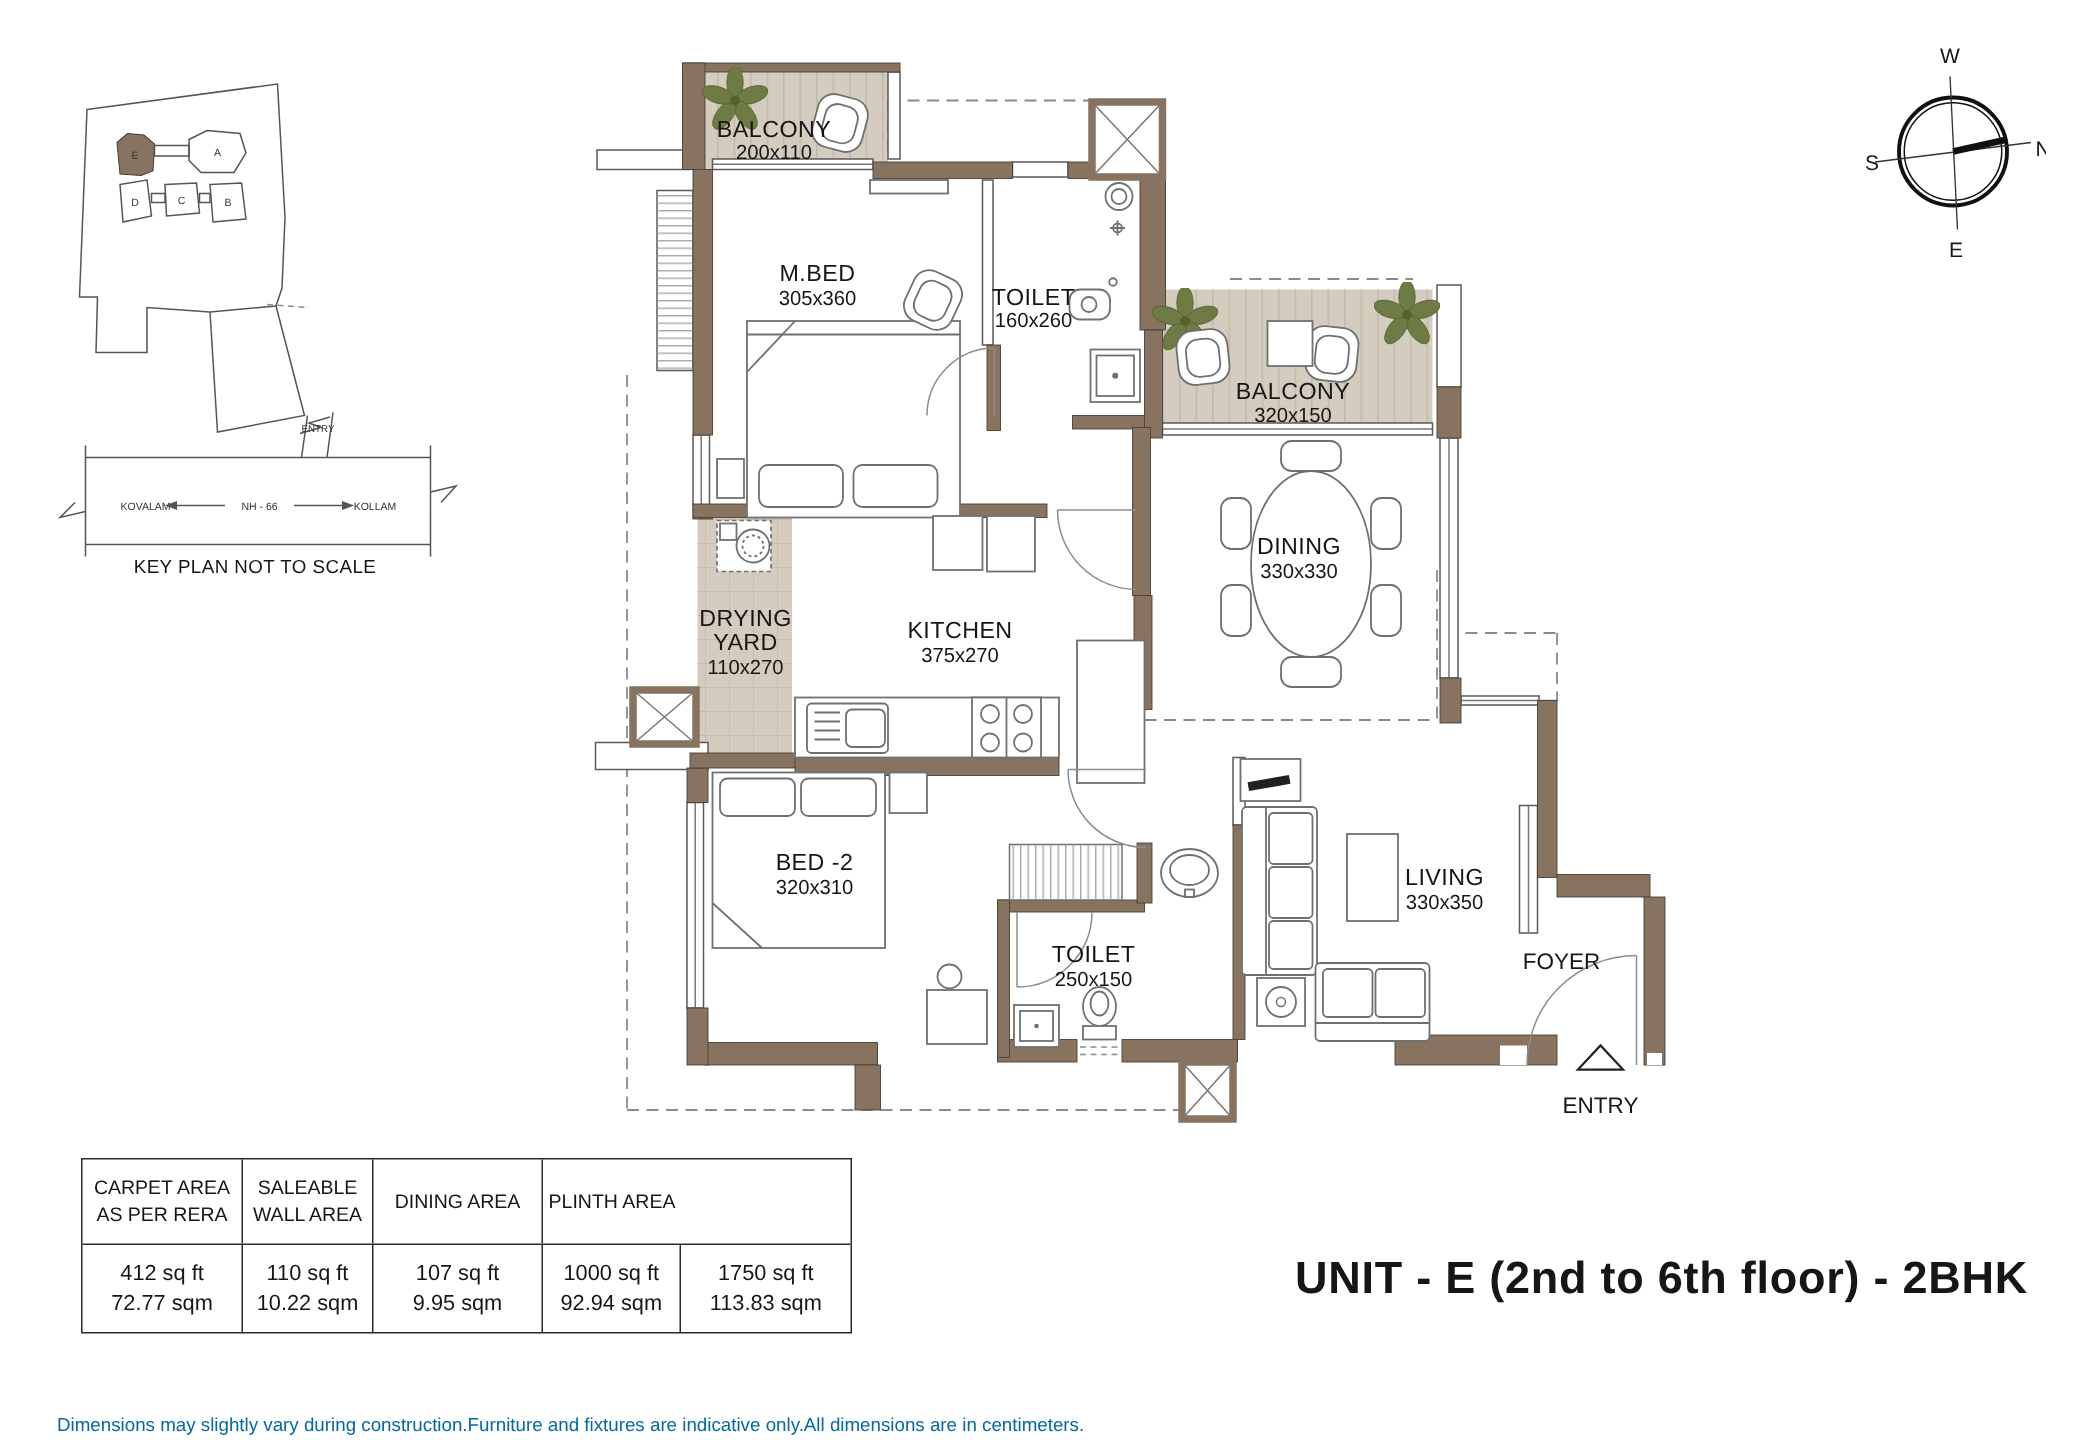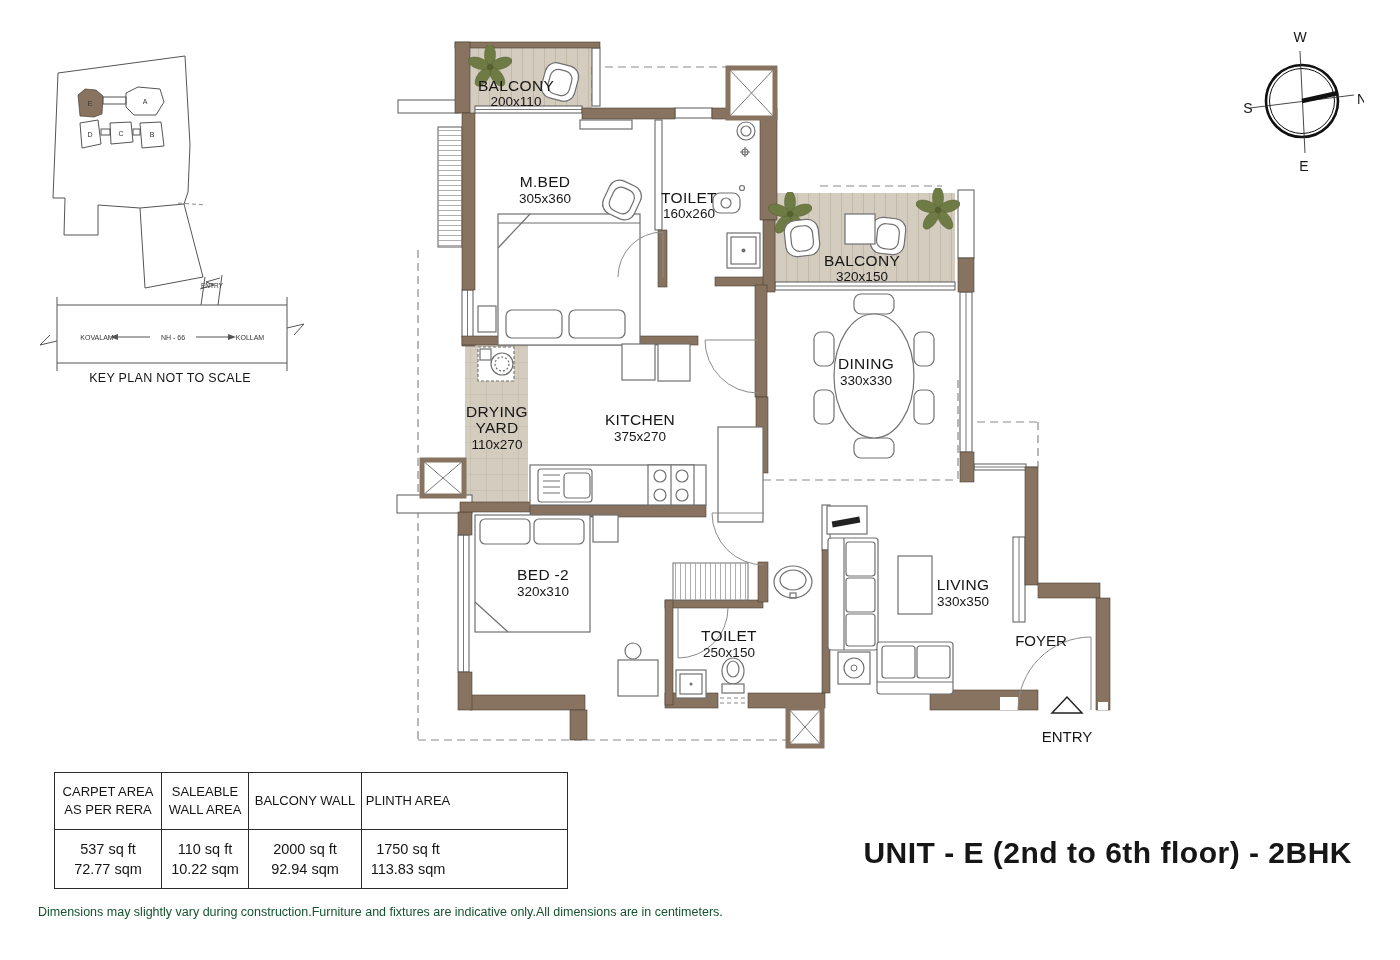"BALCONY WALL" span.l { text: BALCONY WALL -> DINING AREA }
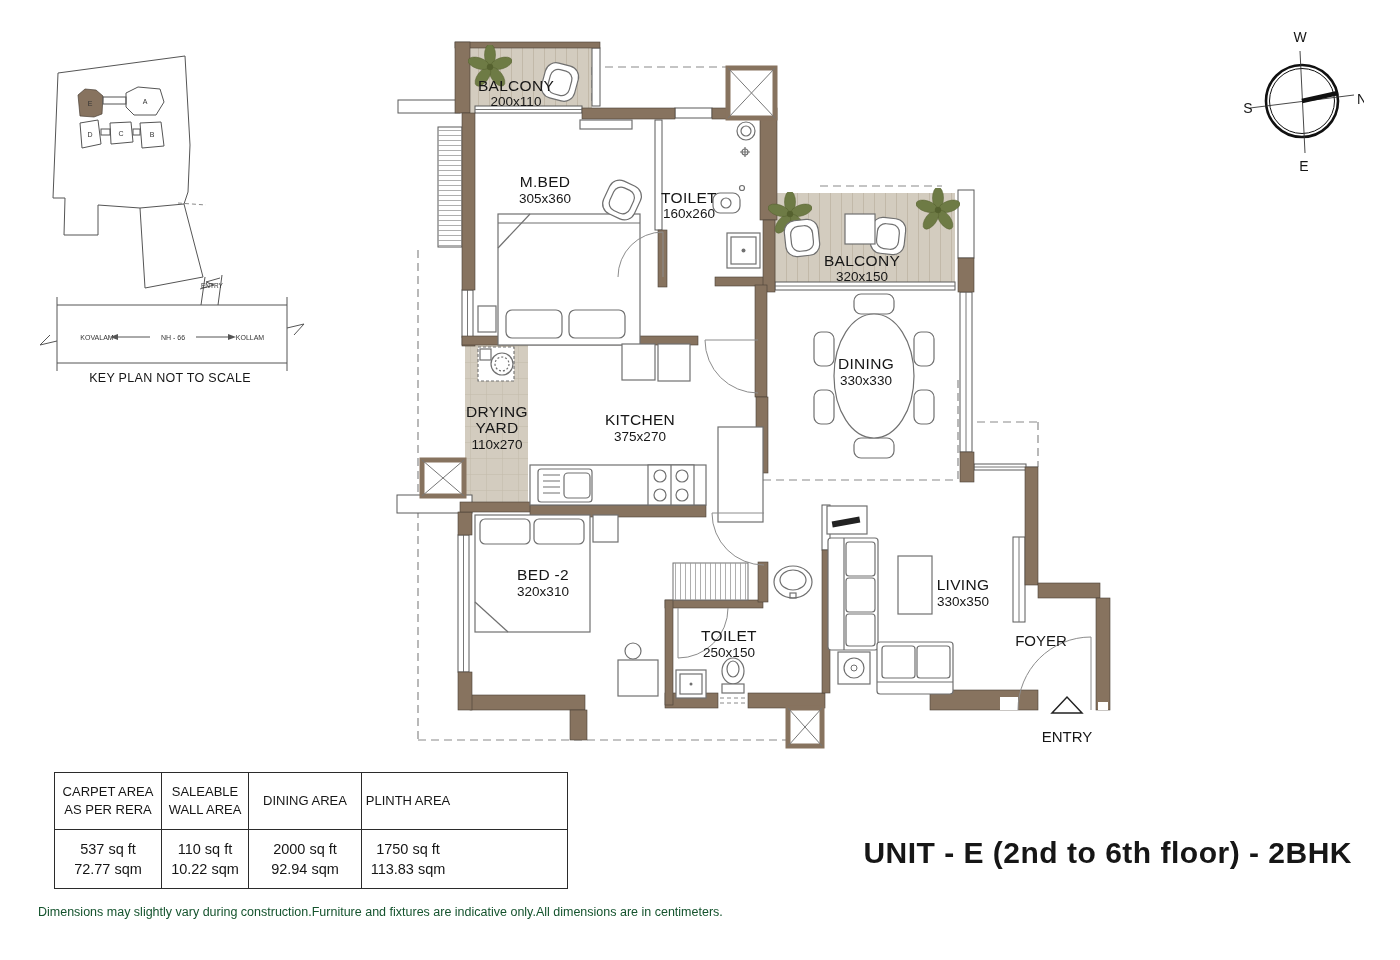"537 sq ft" span.v { text: 537 -> 412 }
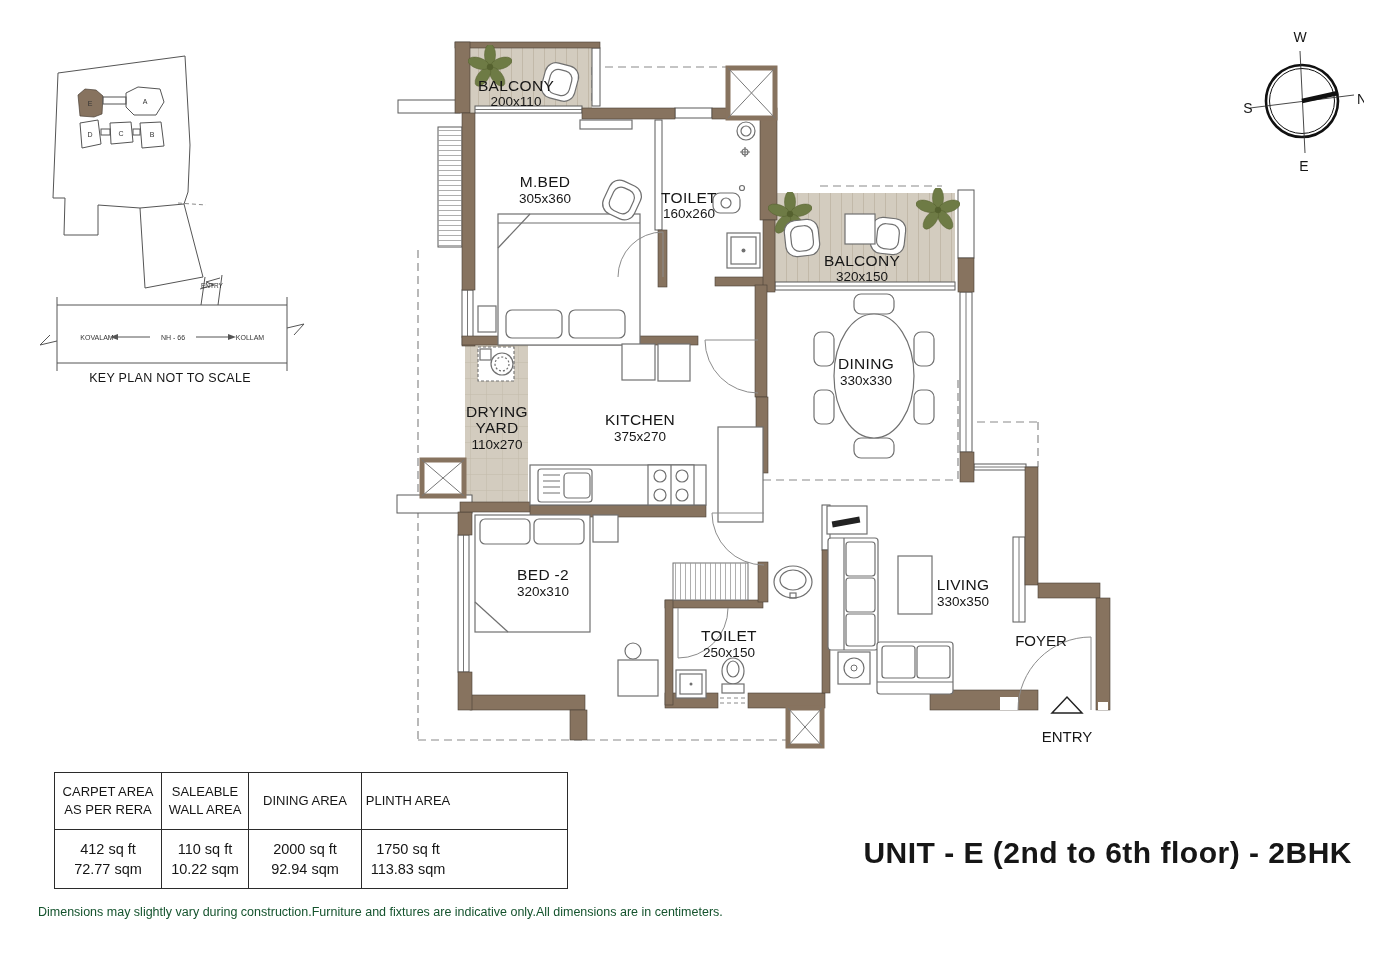"107 sq ft" div.cell { html: none -> <div> <span>107 sq ft</span> <span>9.95 sqm</span> </div> }
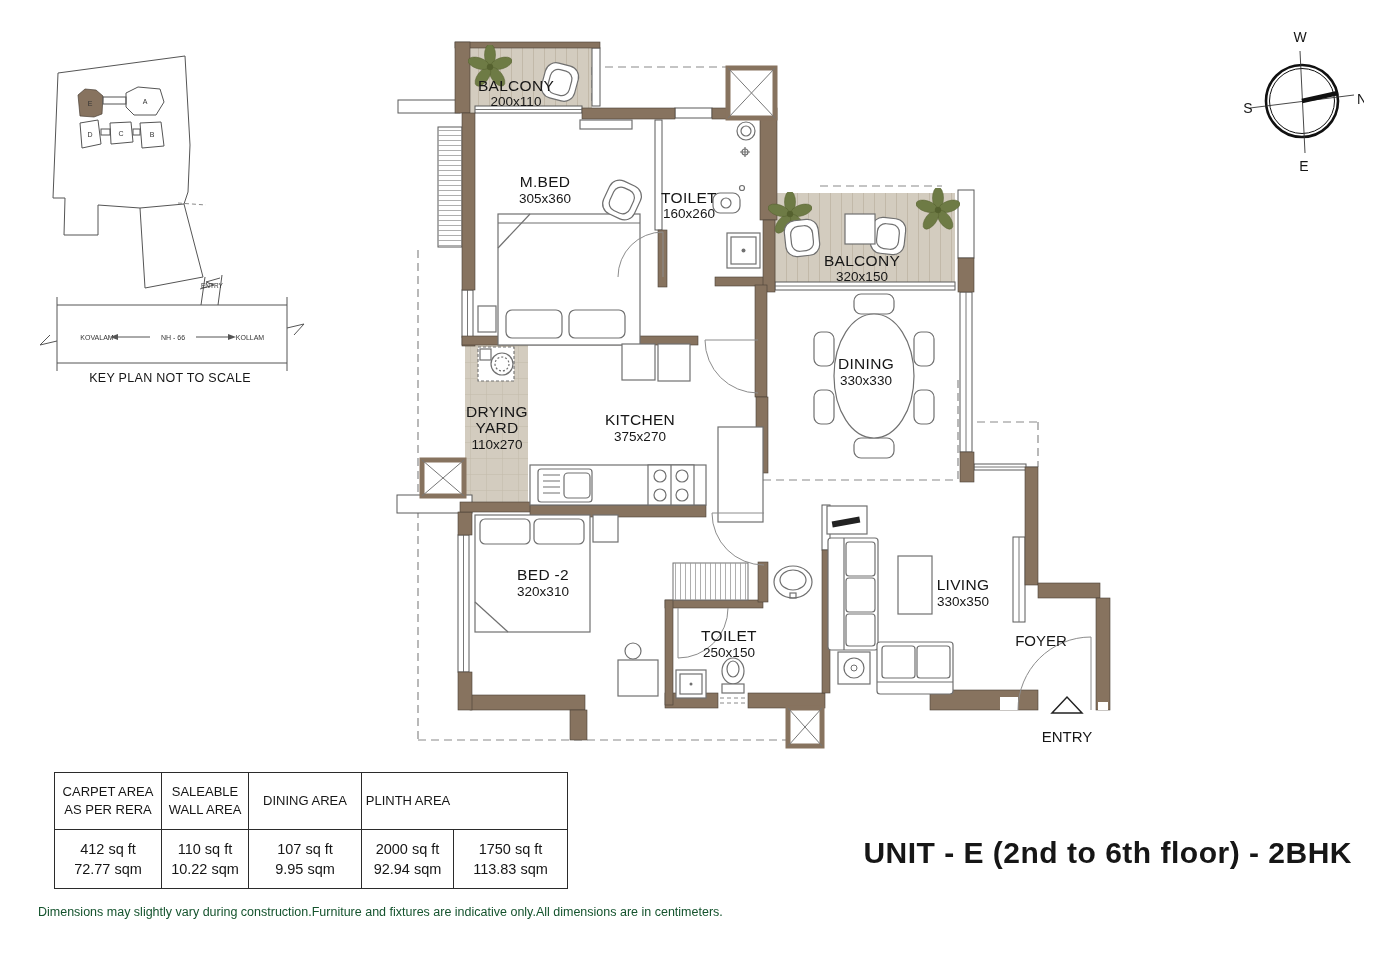"2000 sq ft" span.v { text: 2000 -> 1000 }
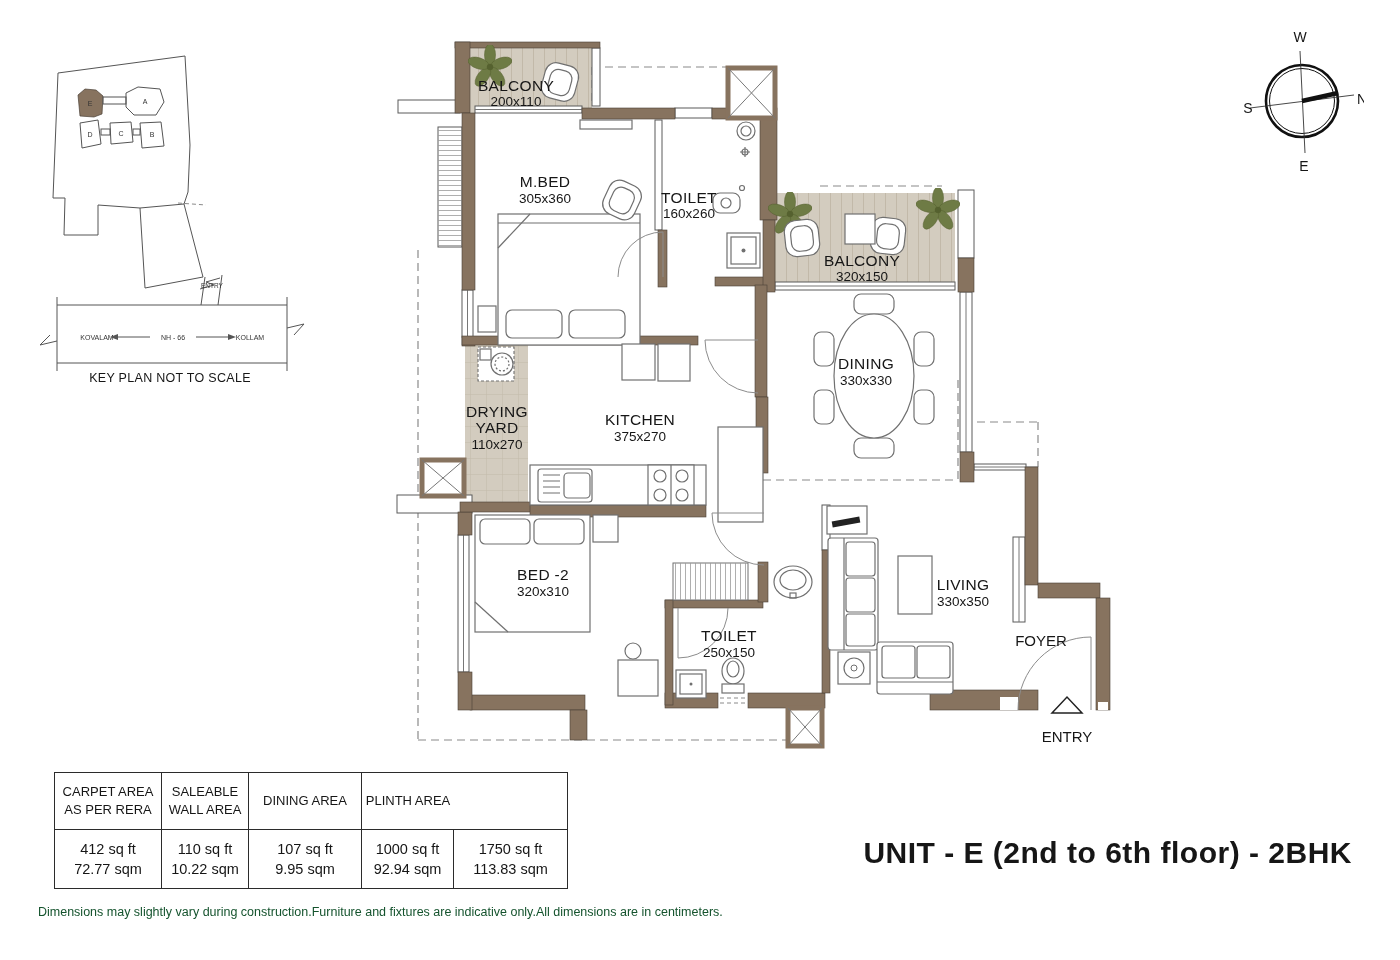"Dimensions may slightly vary during" #footnote { color: #14532d -> #0369a1; top: 905px -> 943px }
